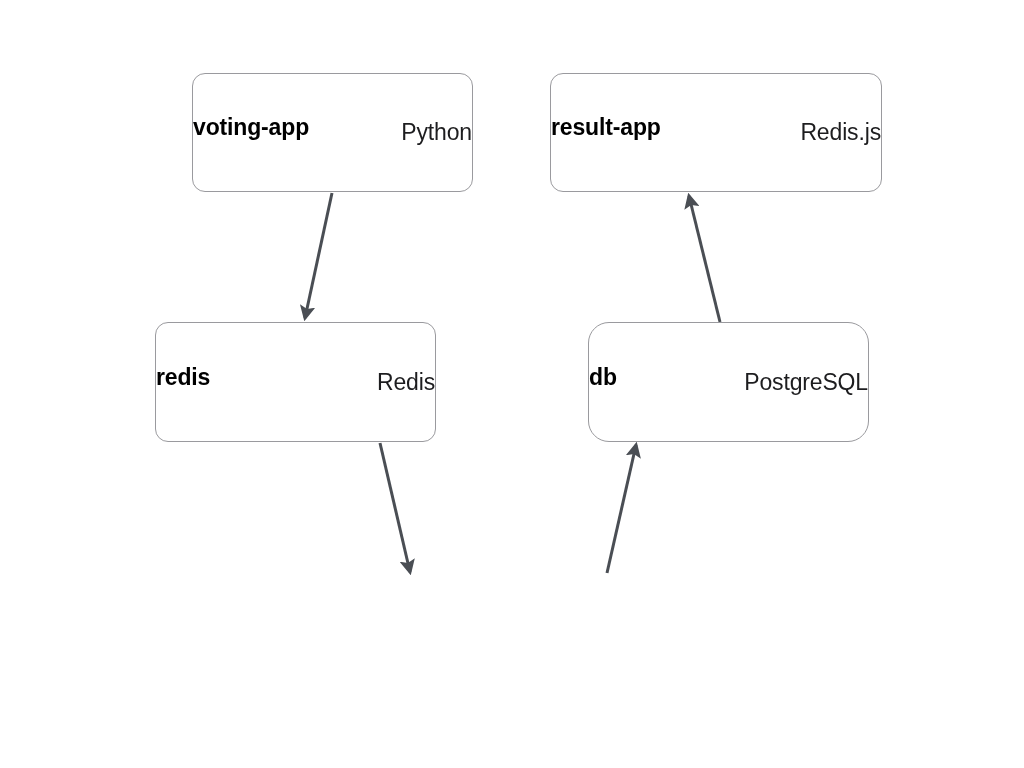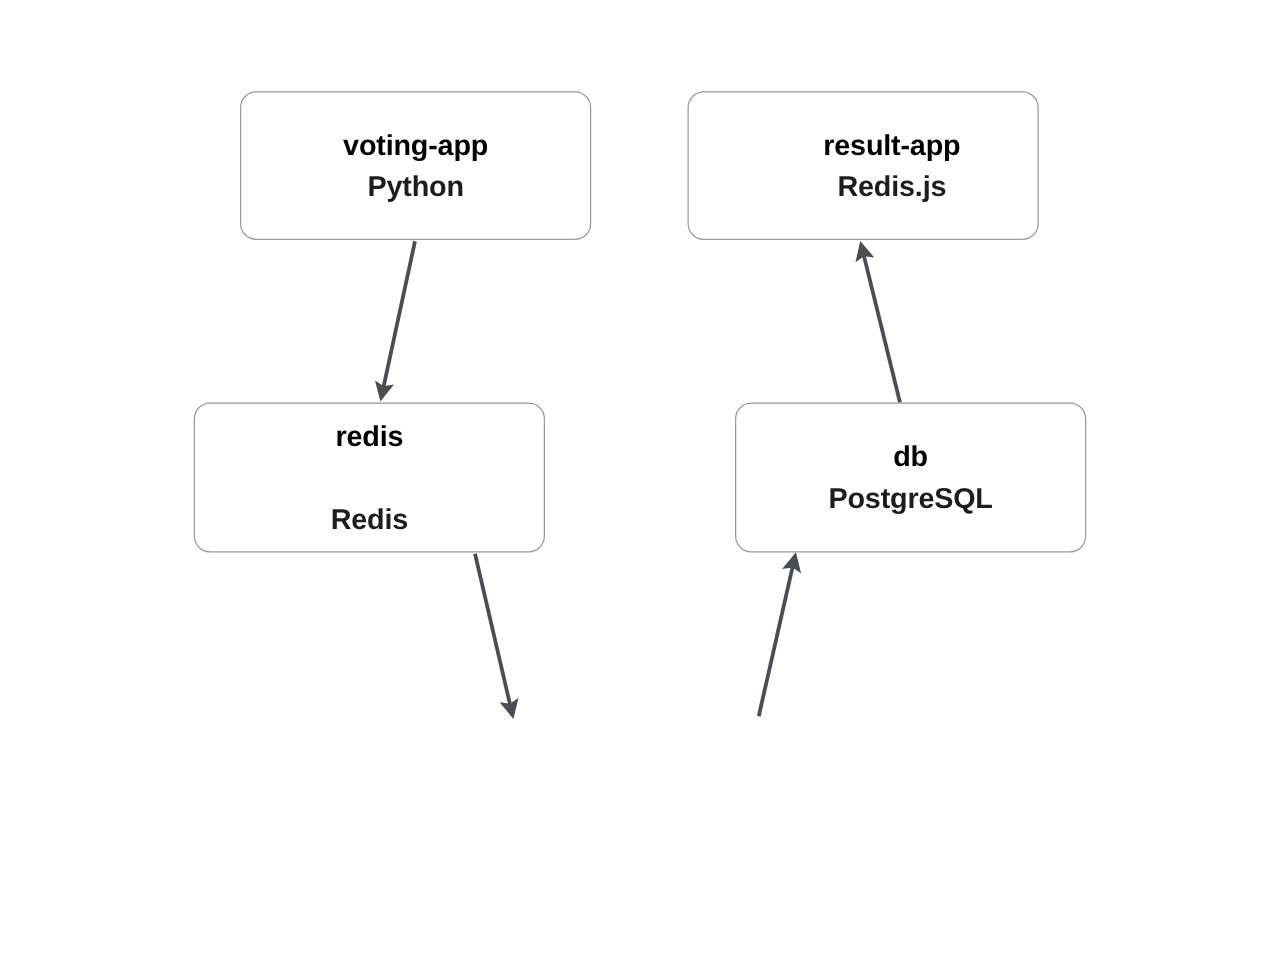"voting-app" .node { flex-direction: column -> row; justify-content: center -> space-between }
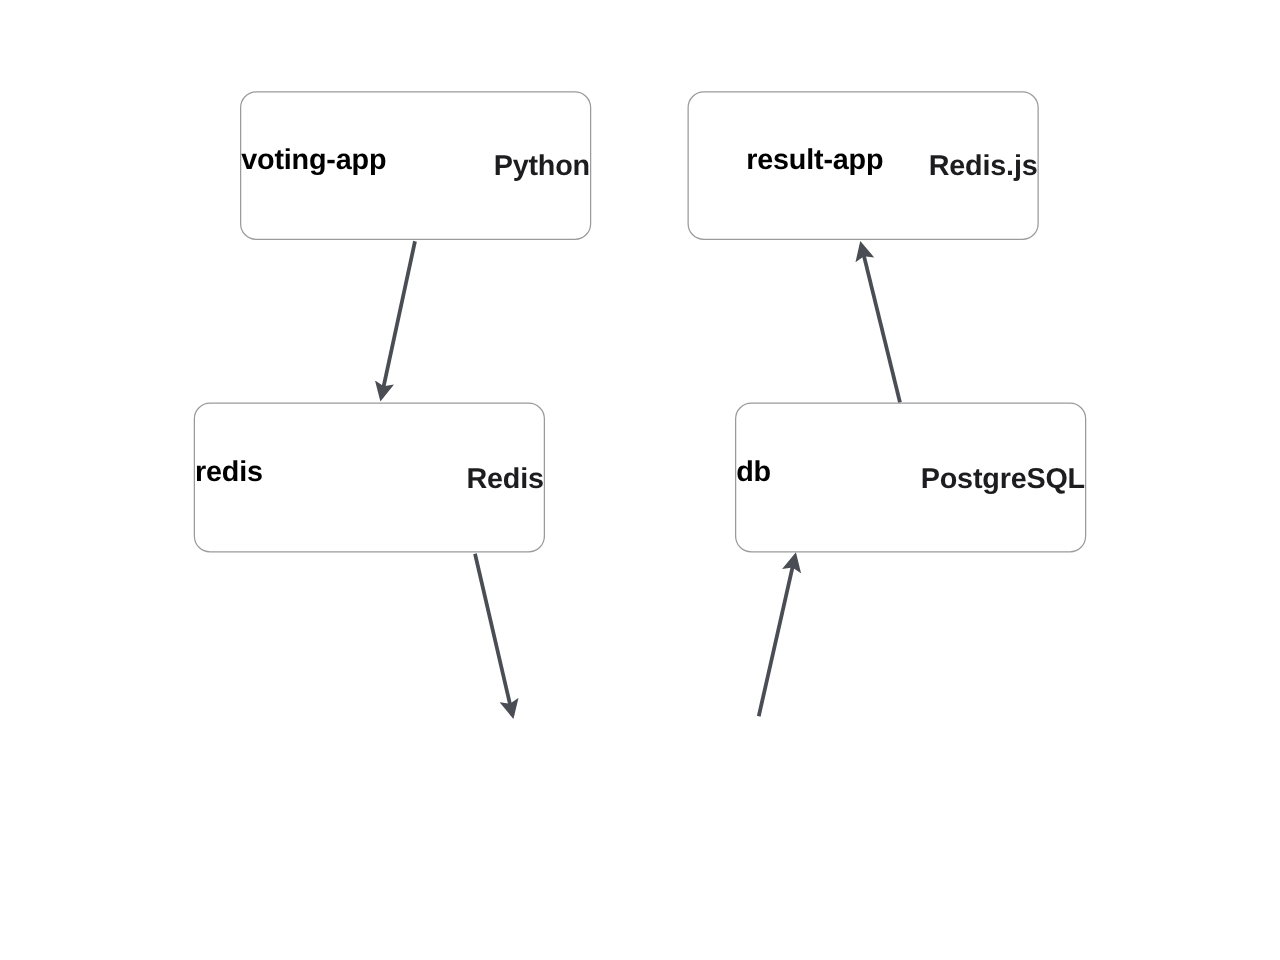"Python" .node-subtitle { font-weight: bold -> normal }
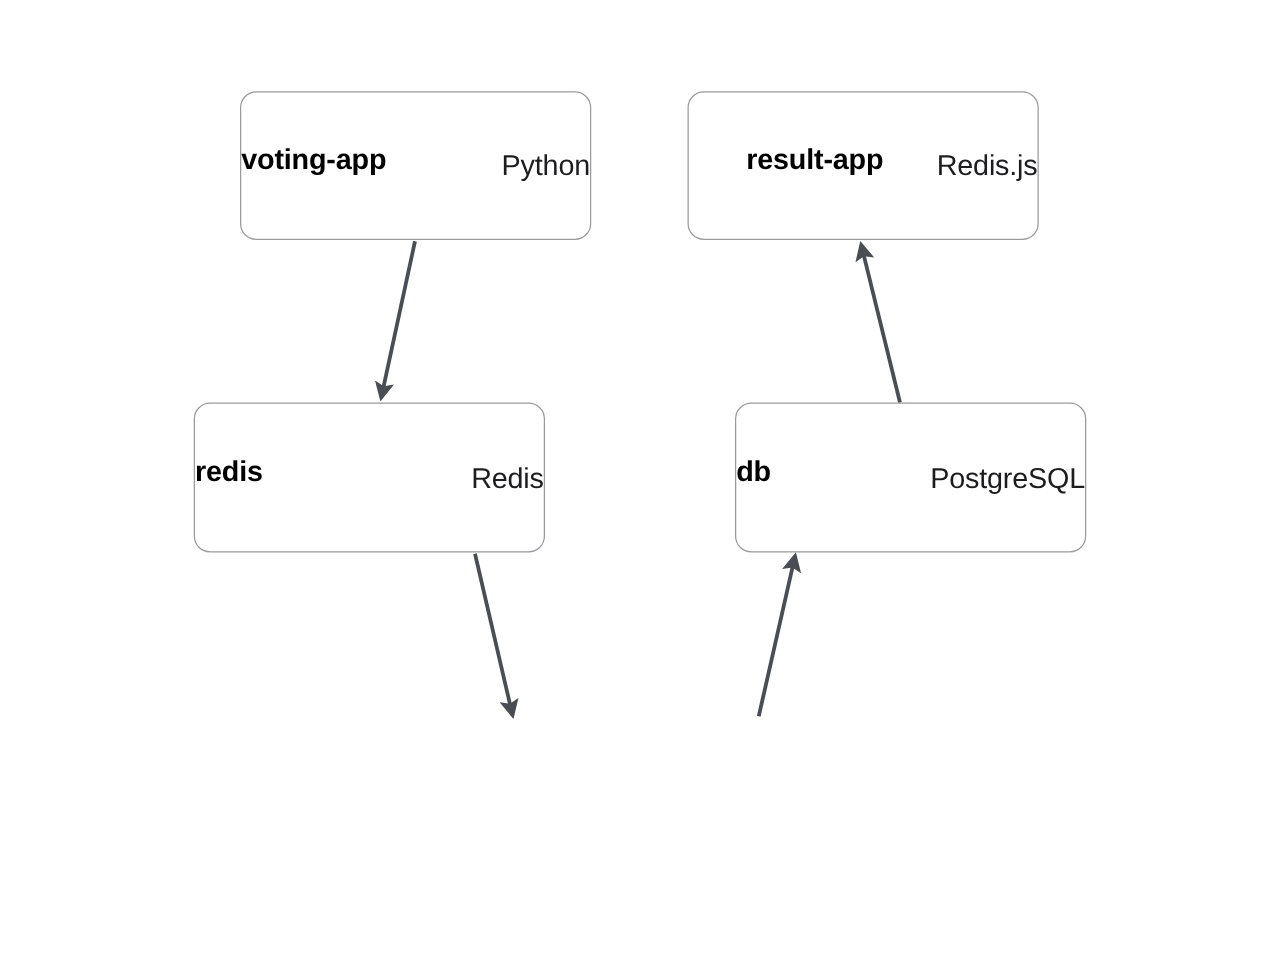"result-app" div.node { padding-left: 46px -> none; width: 281px -> 332px }
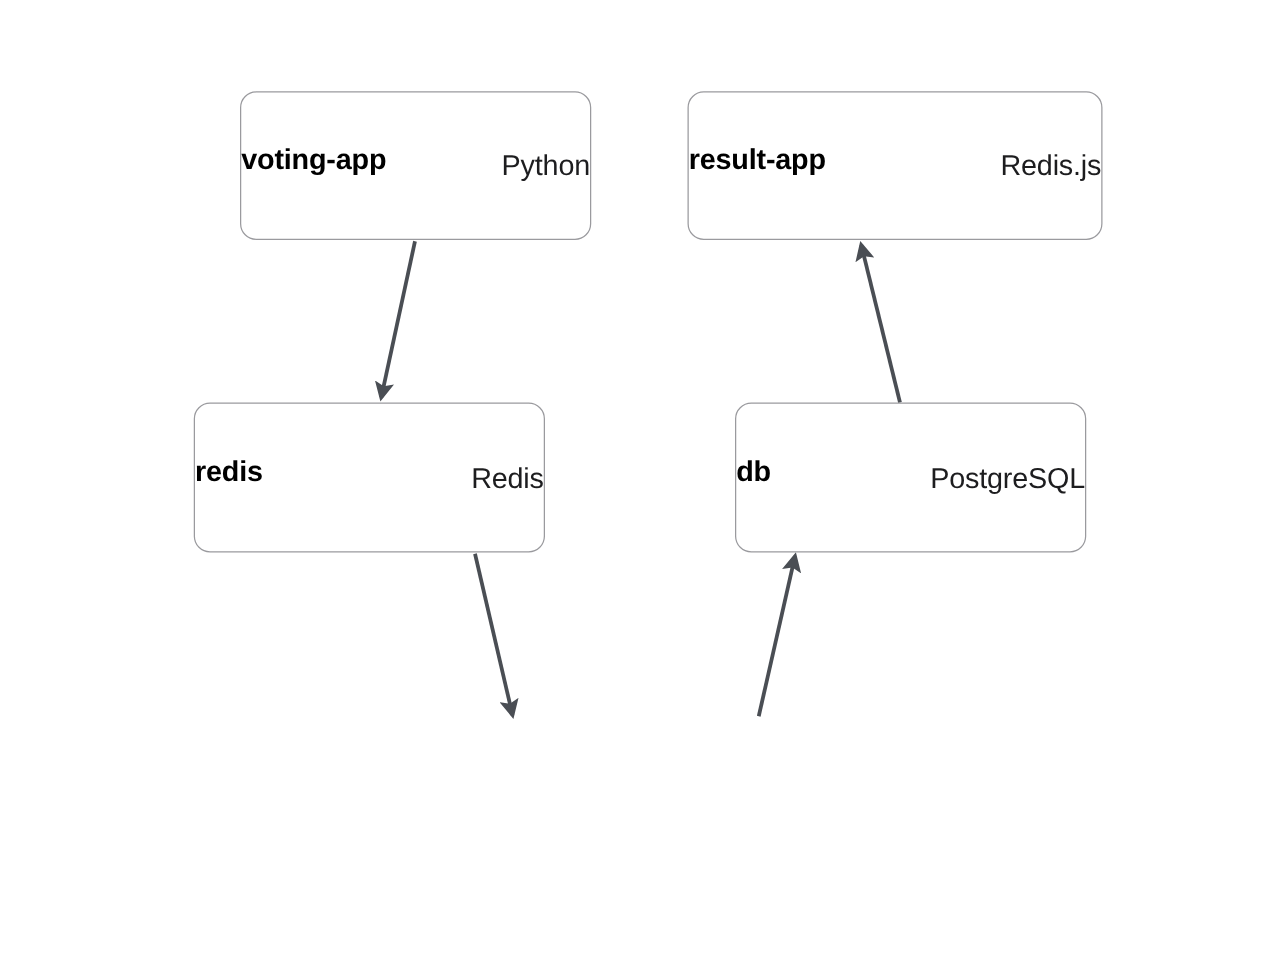"db" #node-db { border-radius: none -> 21px }
